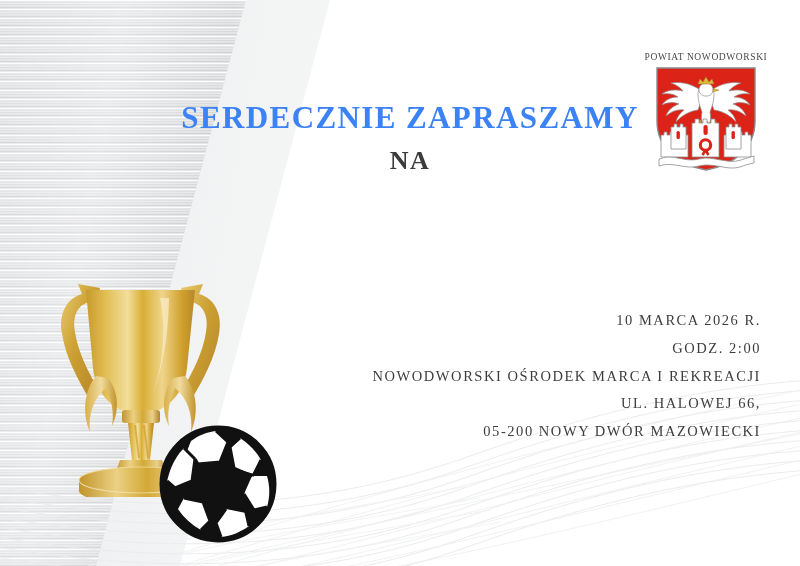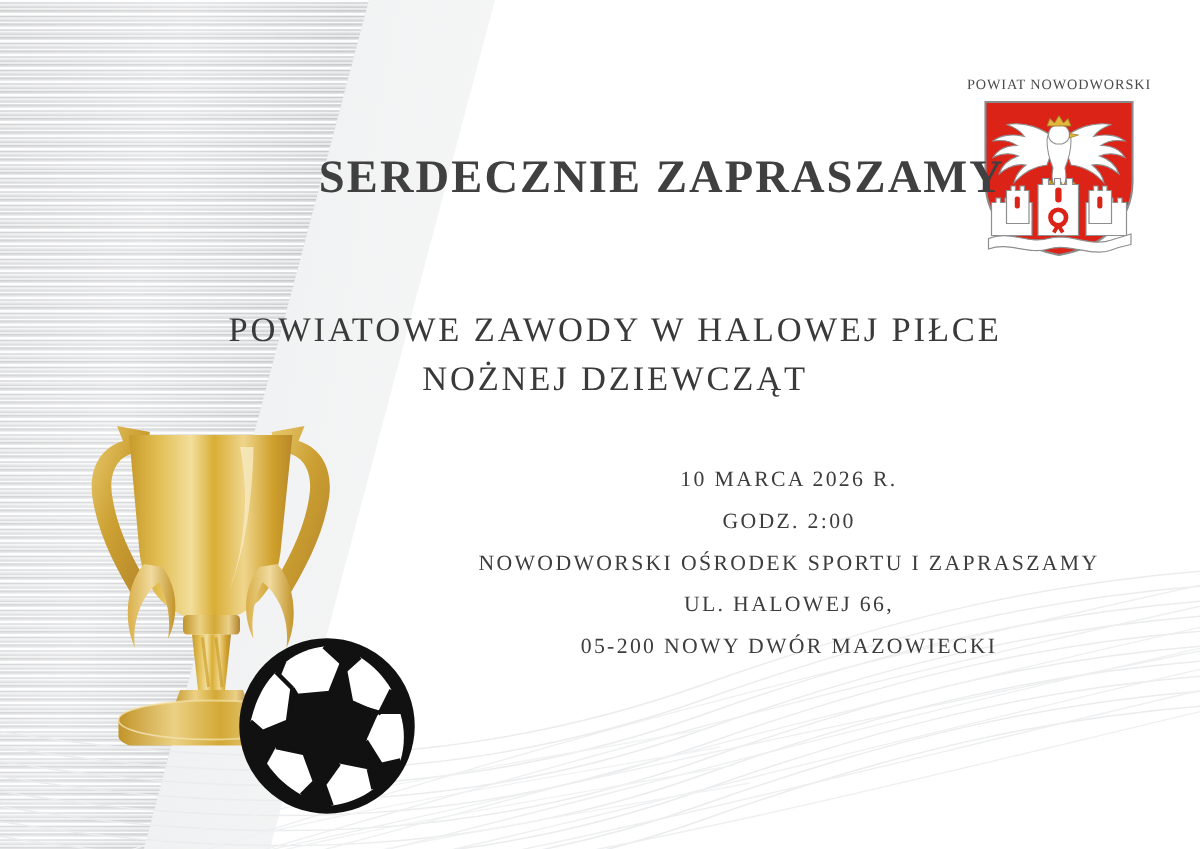"SERDECZNIE ZAPRASZAMY" .title-main { color: #404040 -> #3b82f6; text-align: right -> center }
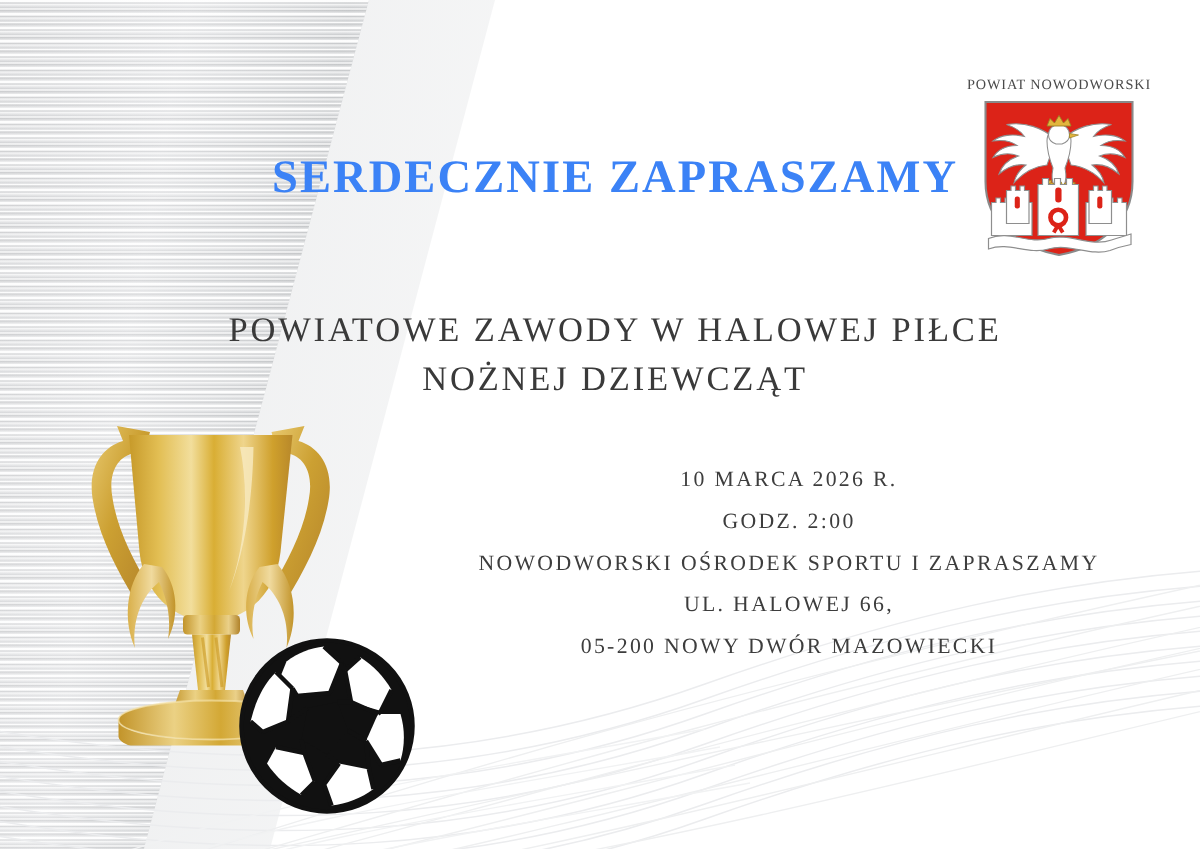"NA" div.title-na { html: none -> <div>NA</div> }
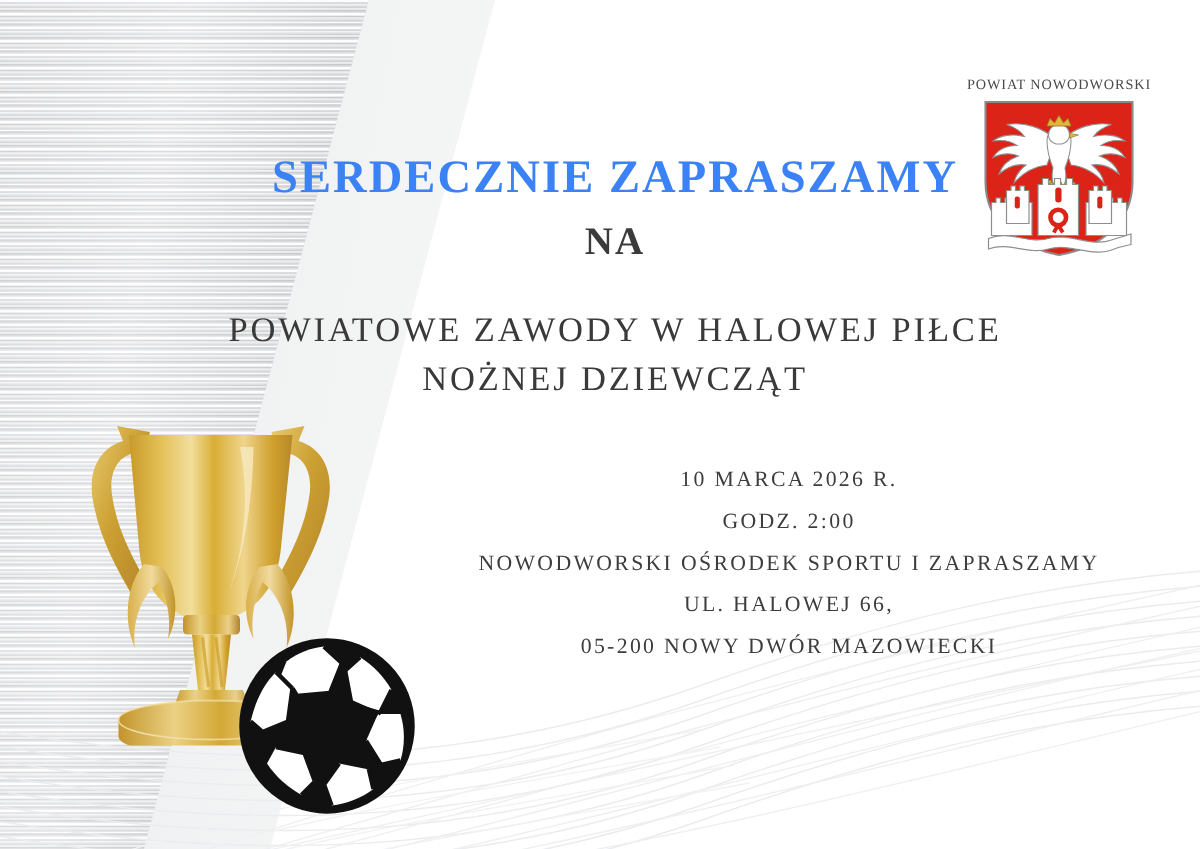"POWIATOWE ZAWODY W HALOWEJ PIŁCE" div.subtitle { html: <div> <span>POWIATOWE ZAWODY W HALOWEJ PIŁCE</span> <span>NOŻNEJ DZIEWCZĄT</span> </div> -> none }
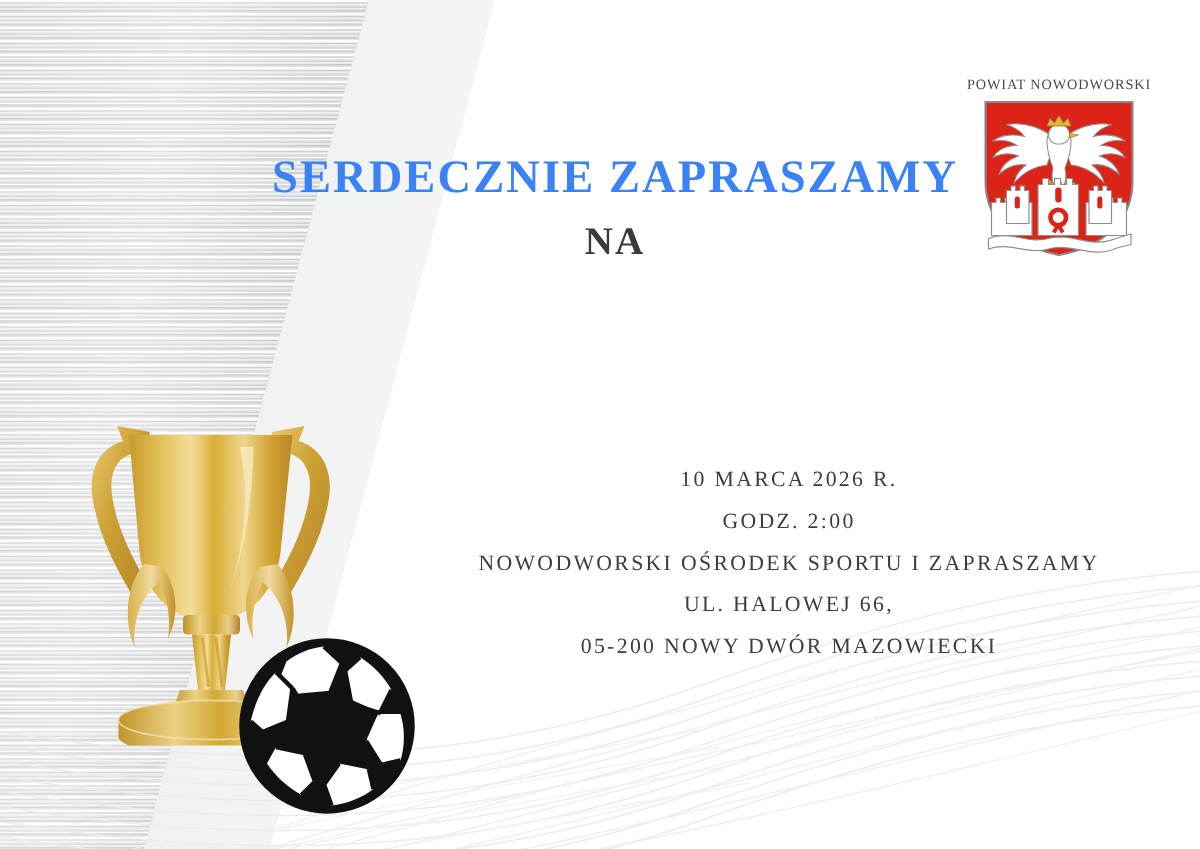"10 MARCA 2026 R." .details { text-align: center -> right }
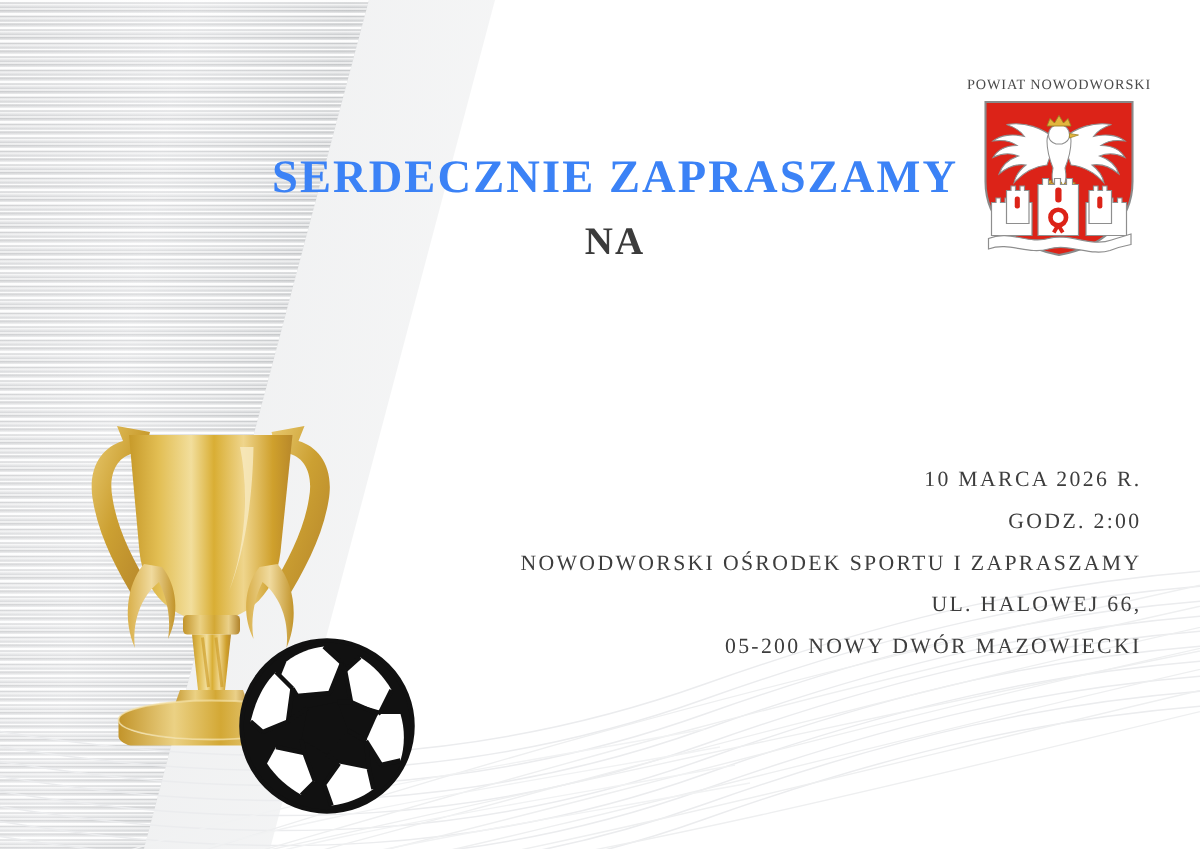"NOWODWORSKI OŚRODEK SPORTU I ZAPRASZAMY" span.detail-line { text: SPORTU I ZAPRASZAMY -> MARCA I REKREACJI }
